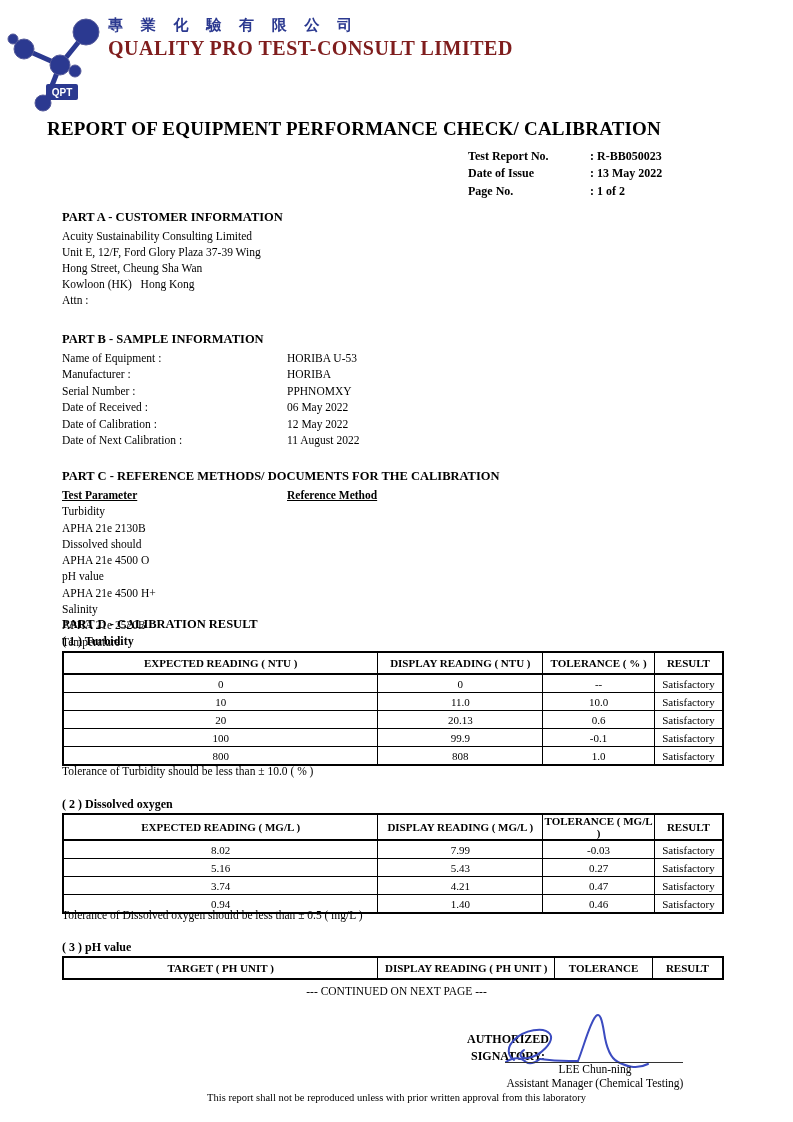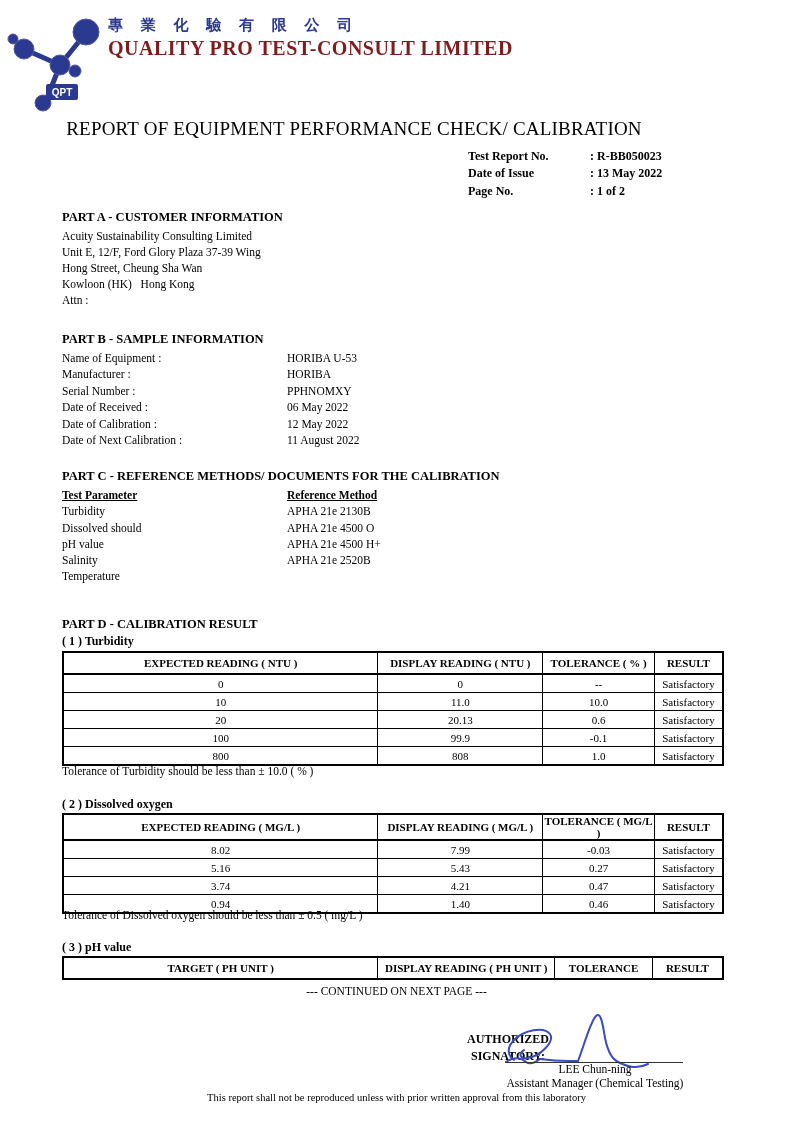"REPORT OF EQUIPMENT PERFORMANCE CHECK/" .doc-title { font-weight: normal -> bold }
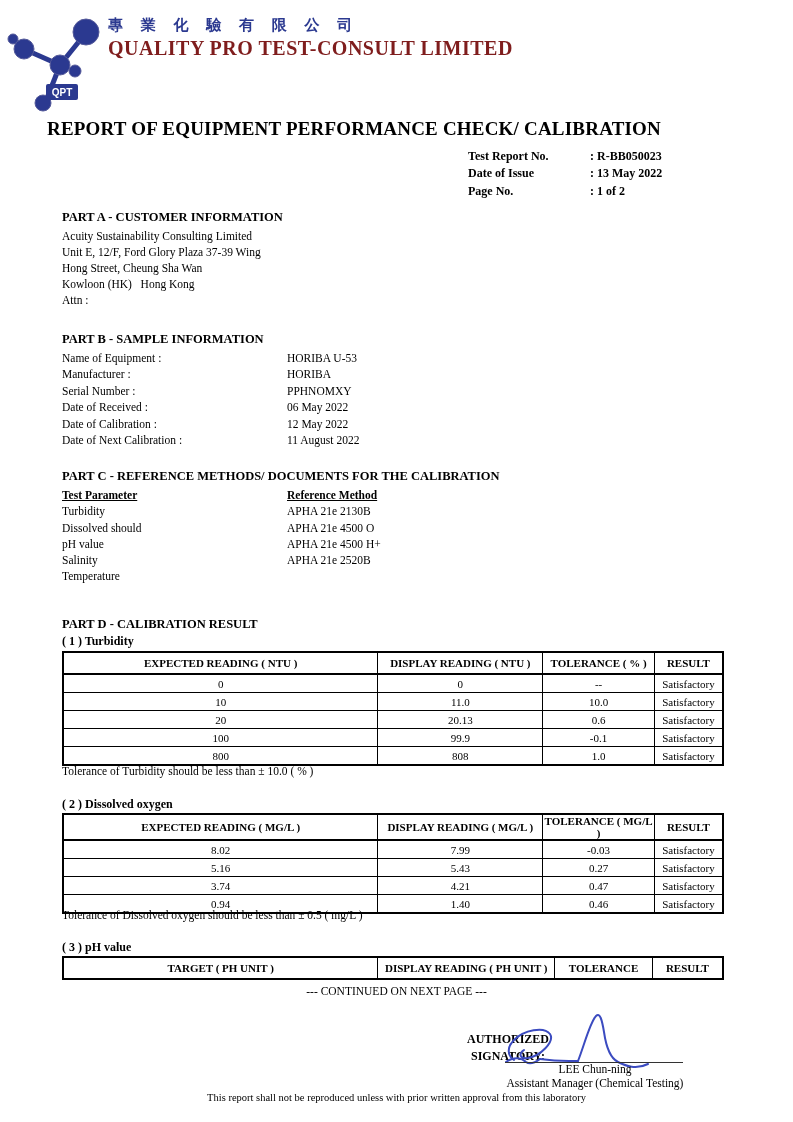"Turbidity" .partc-row { flex-direction: none -> column }
